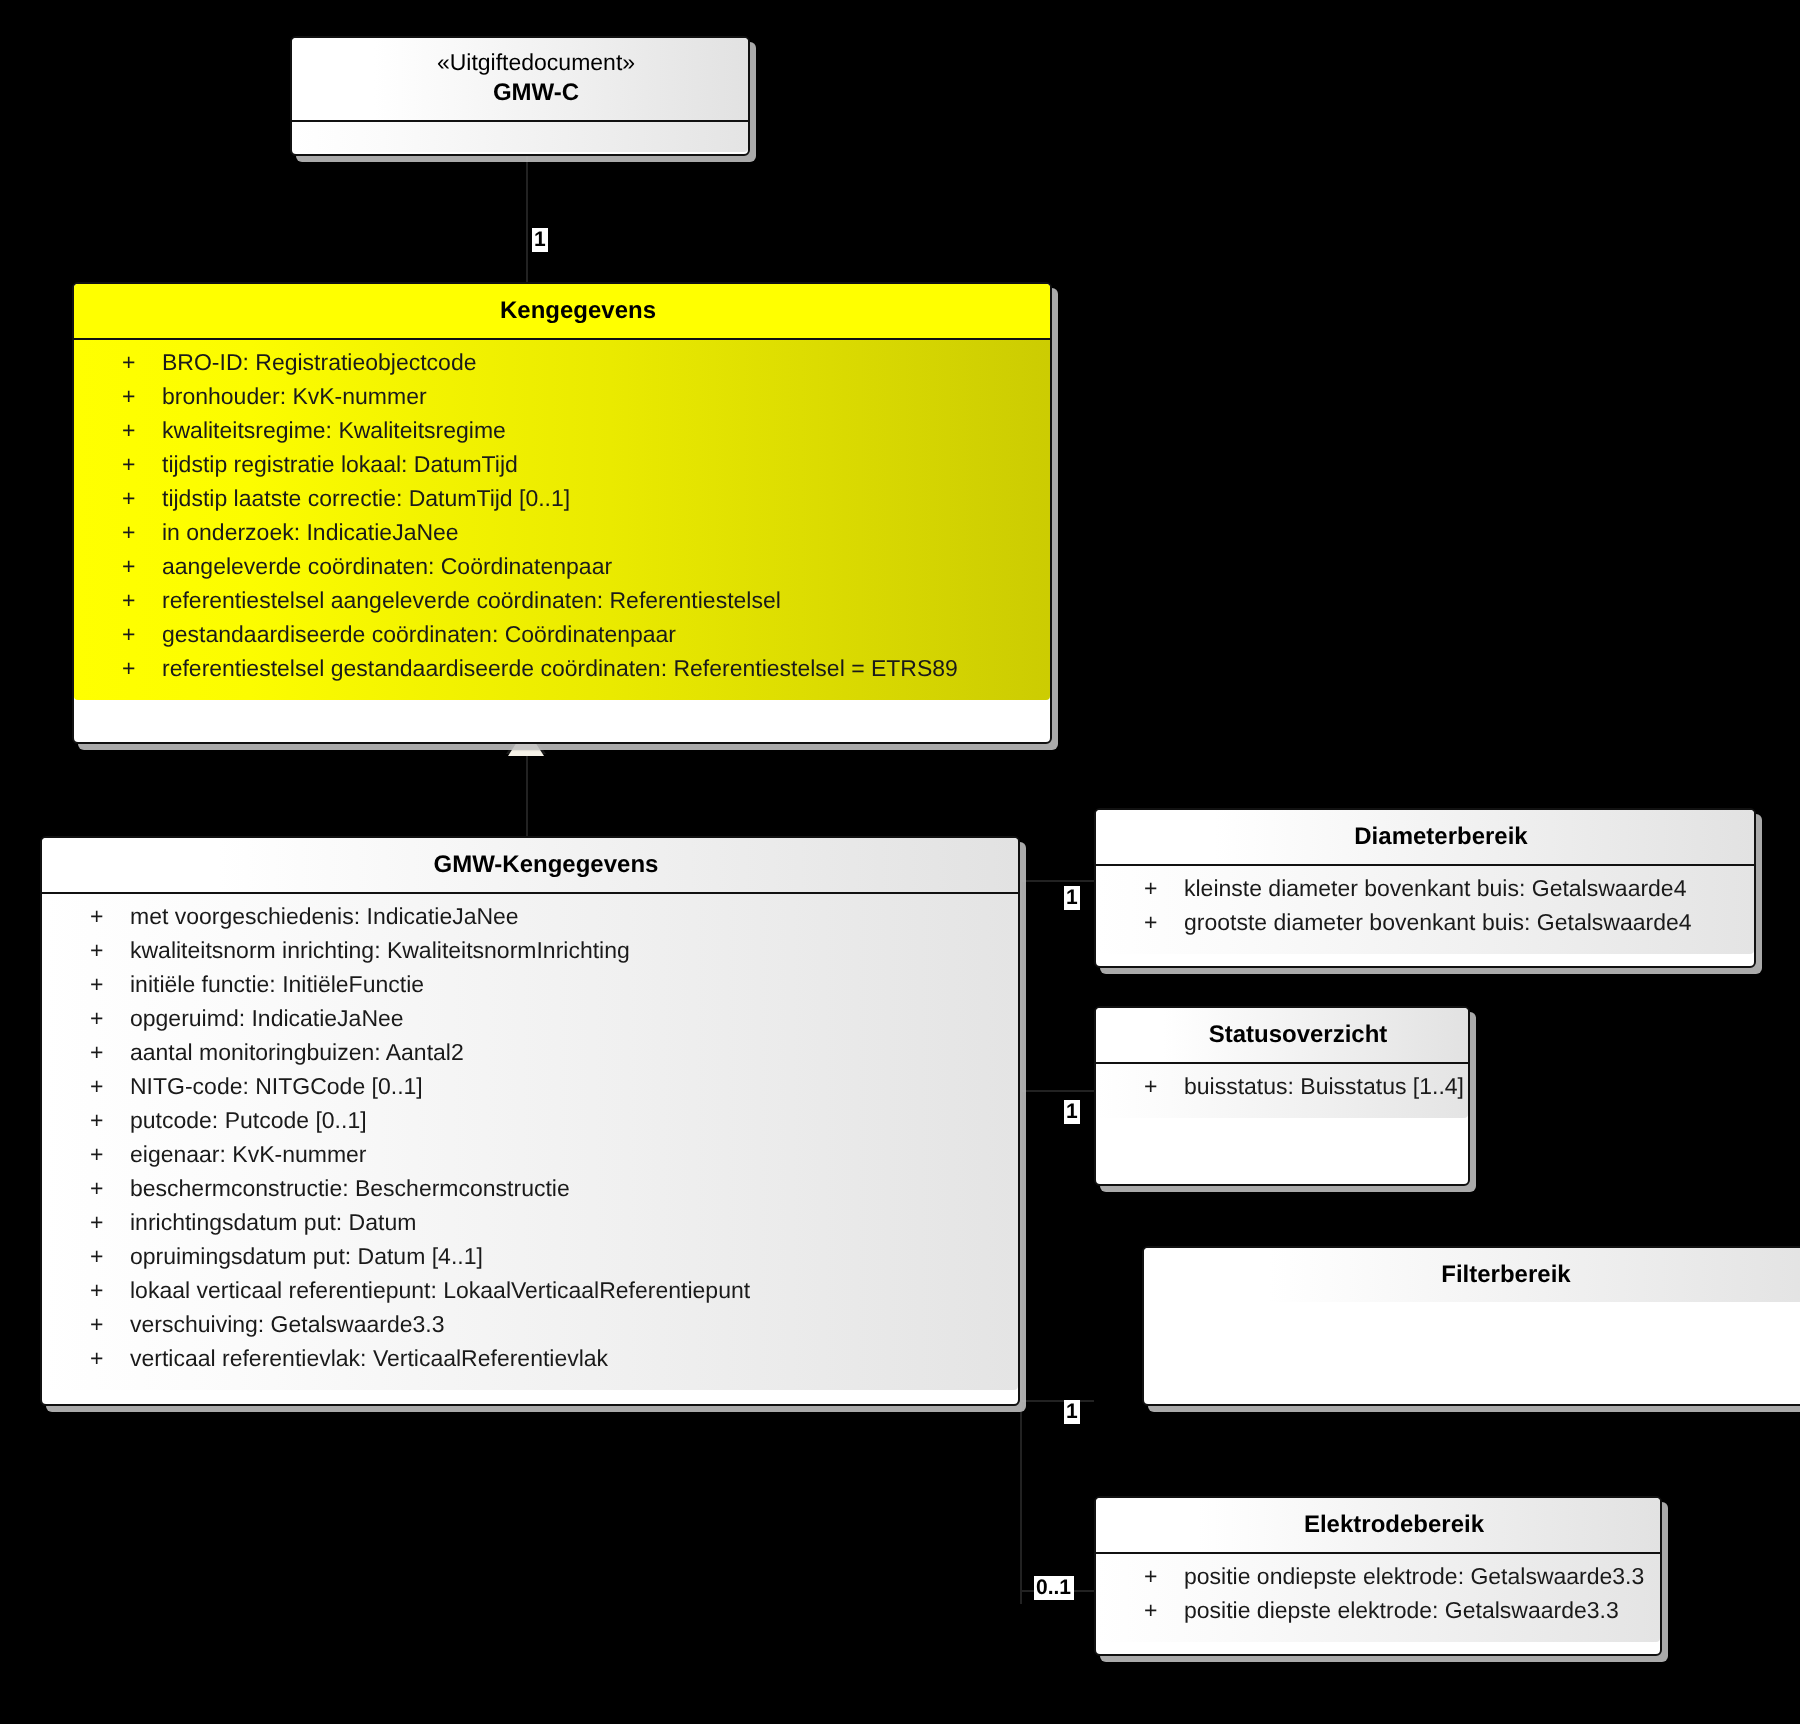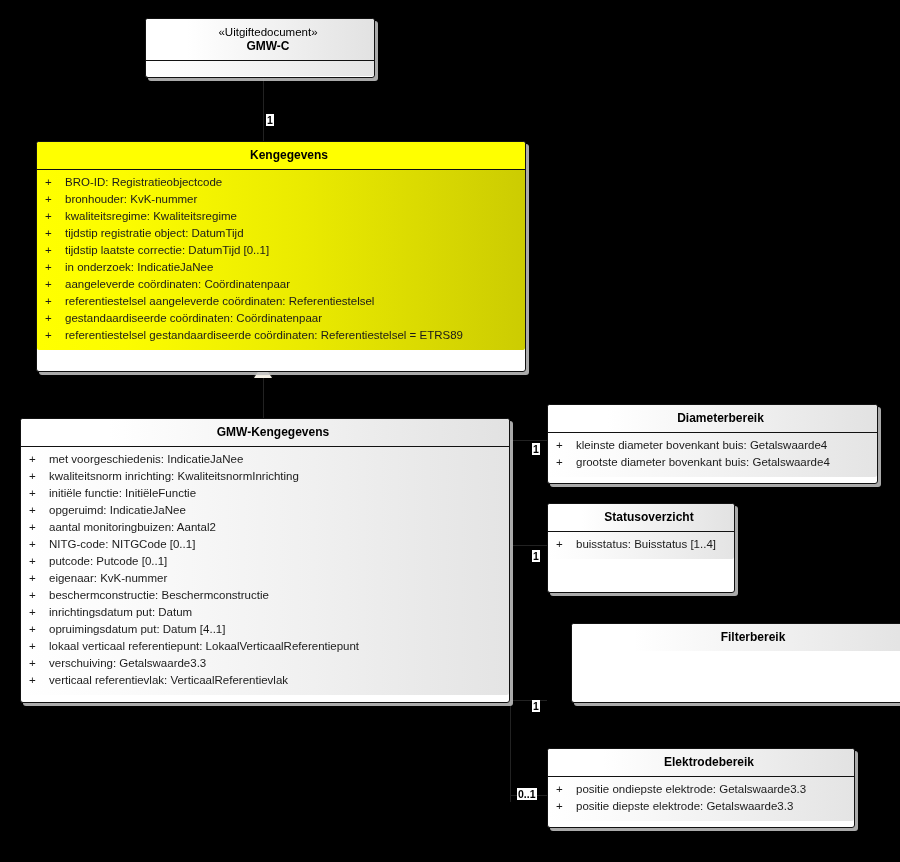"+ BRO-ID: Registratieobjectcode" .uml-body { padding: 4px 0 6px 0 -> 4px 0 6px 16px }
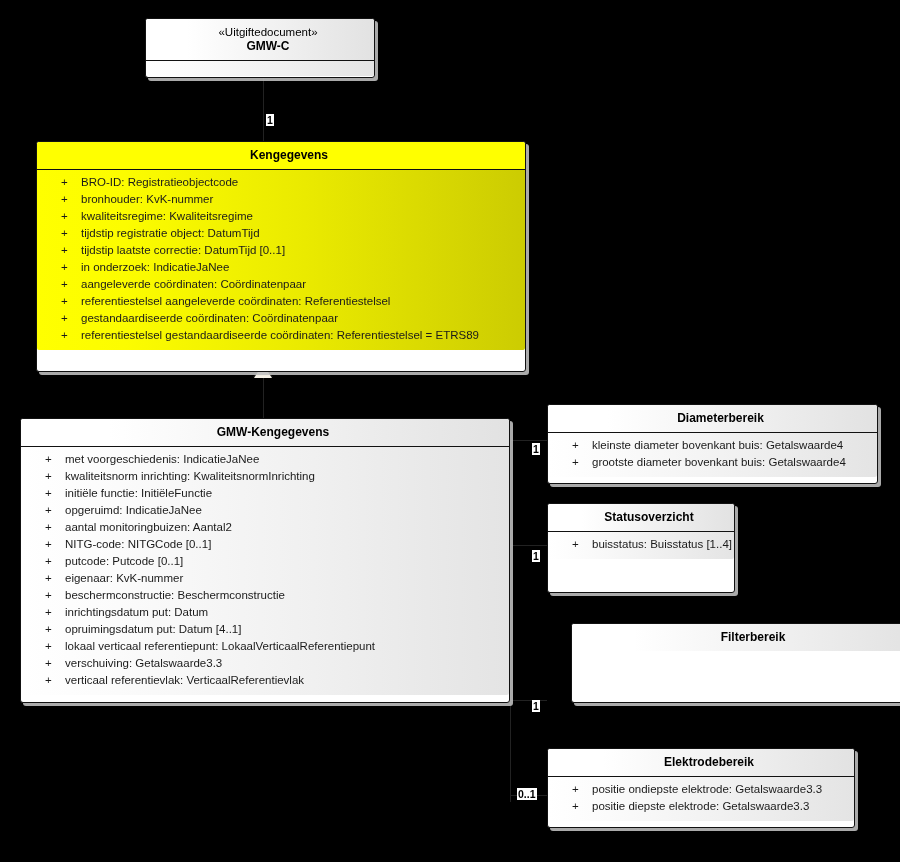"tijdstip registratie object: DatumTijd" span { text: object -> lokaal }
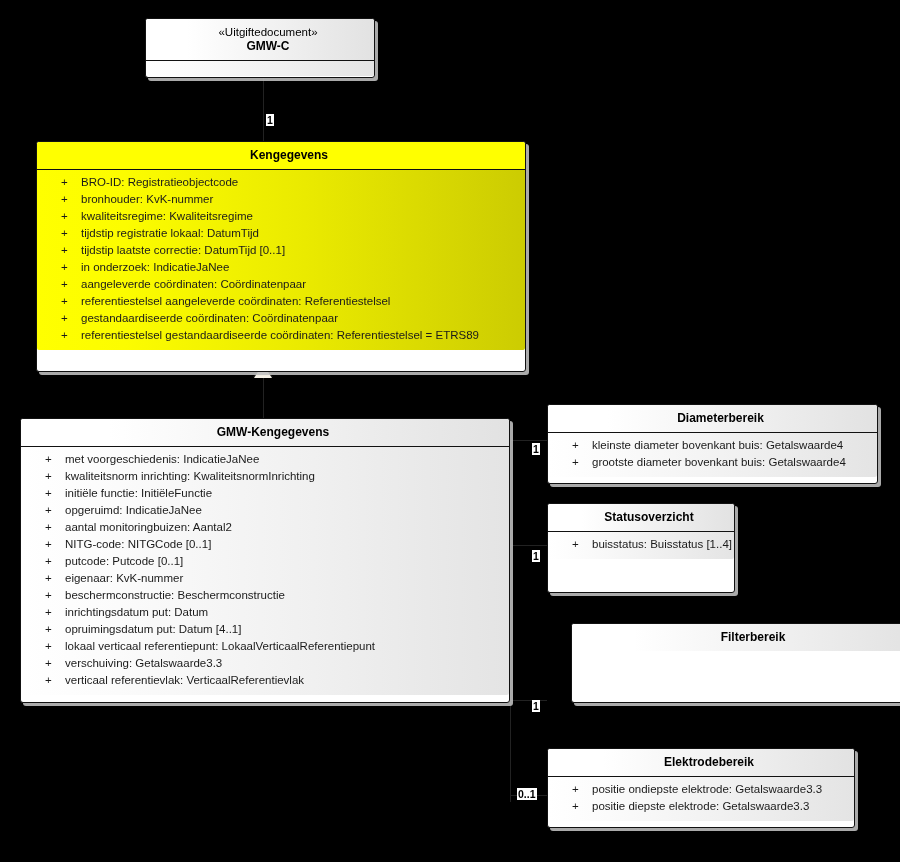"Elektrodebereik" div.uml-class { width: 308px -> 284px }
